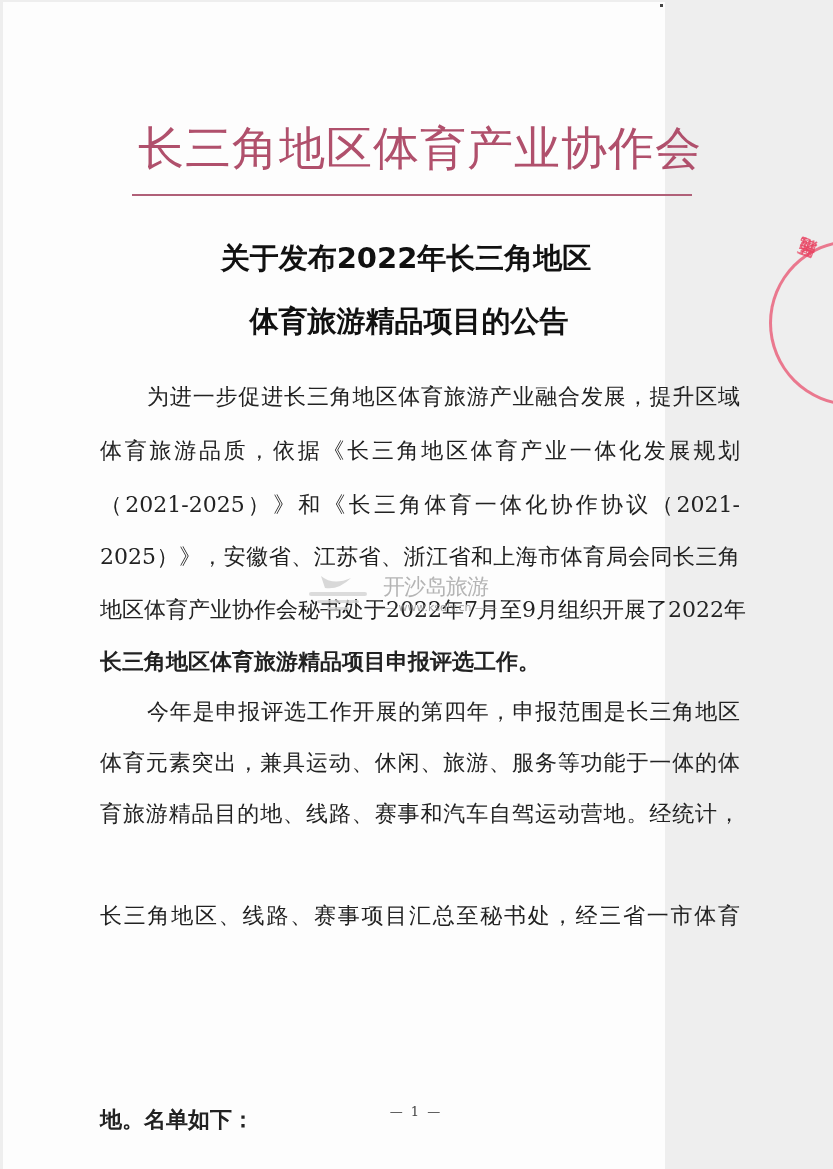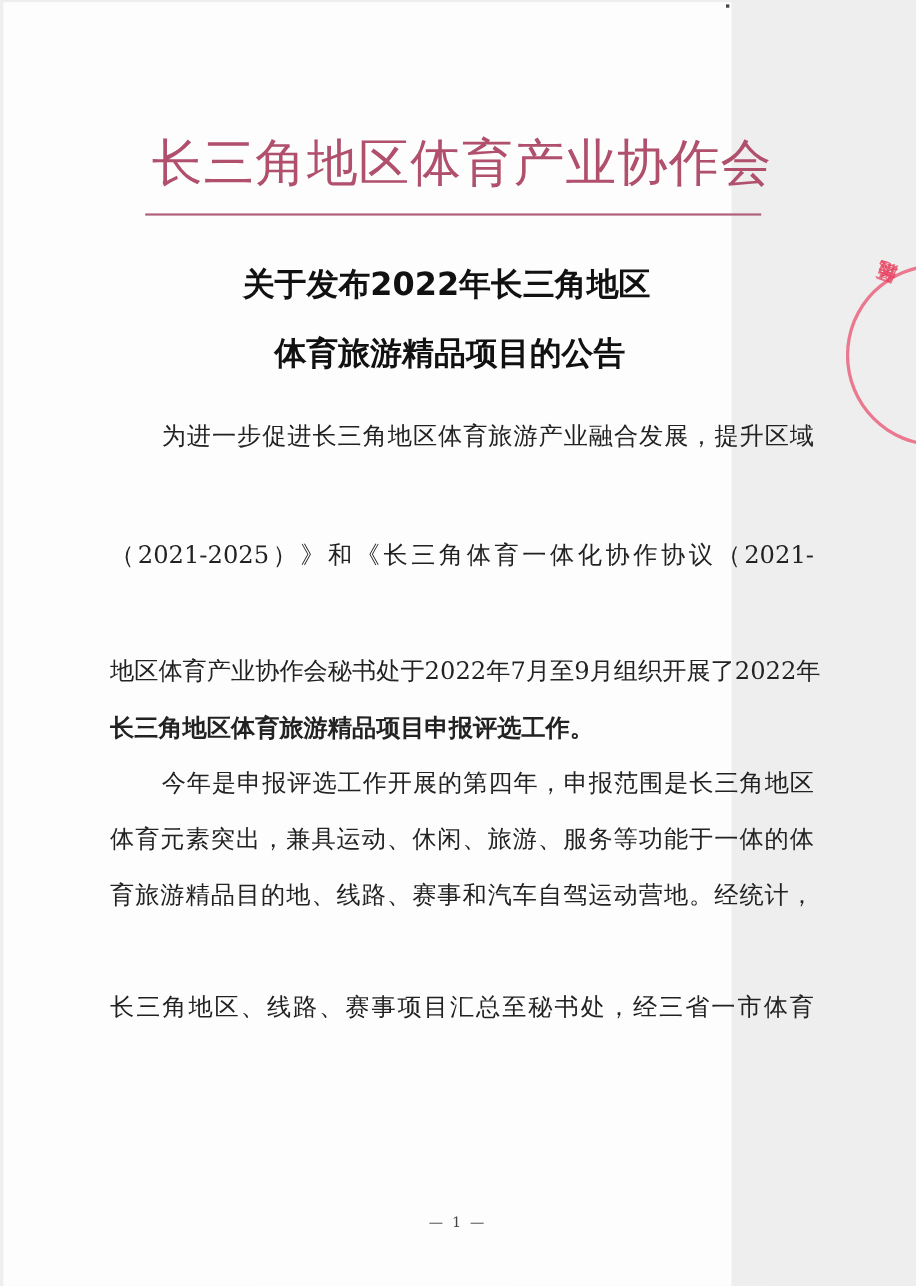"体育旅游品质，依据《长三角地区体育产业一体化发展规划" div.body-line { html: none -> <div>体育旅游品质，依据《长三角地区体育产业一体化发展规划</div> }
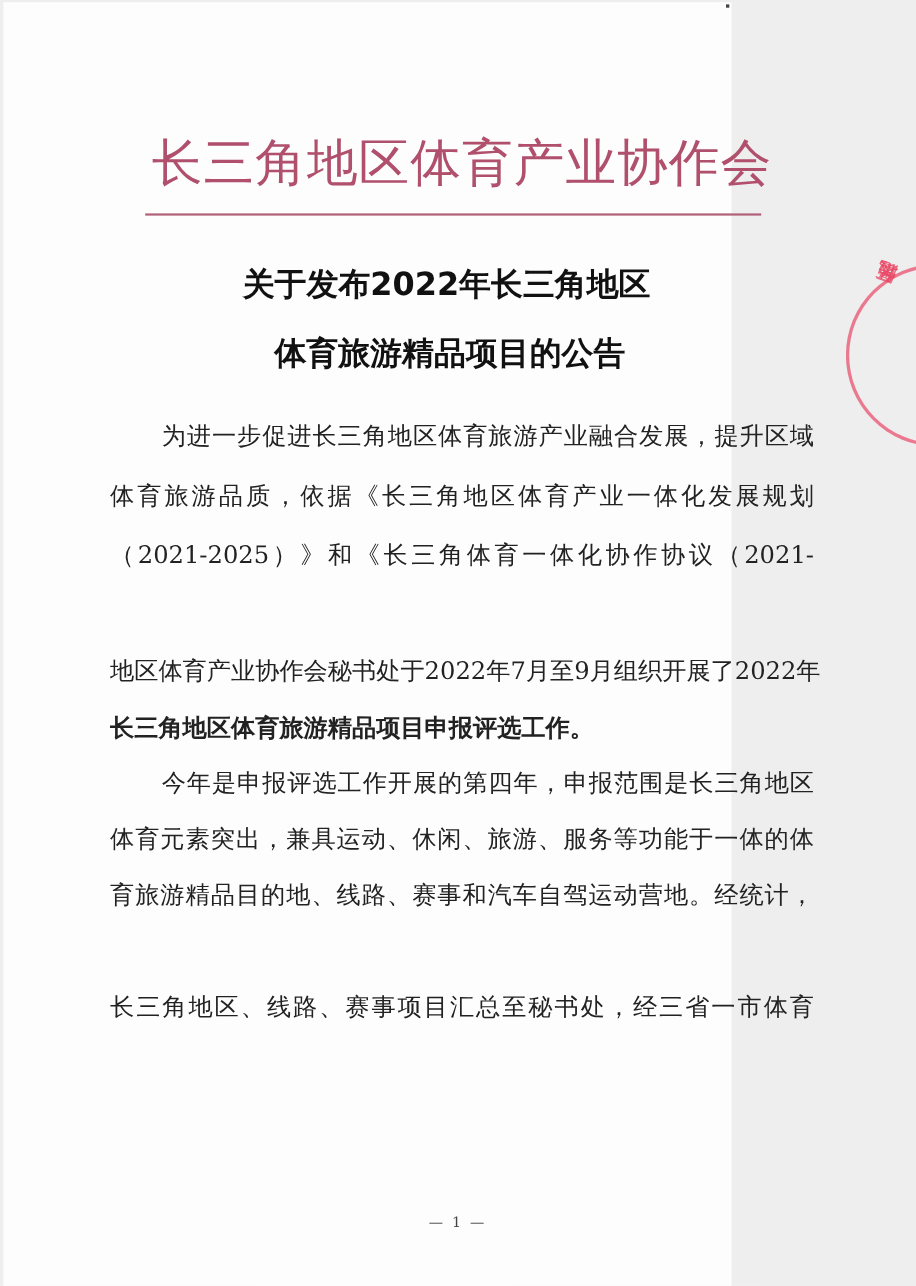"2025）》，安徽省、江苏省、浙江省和上海市体育局会同长三角" div.body-line { html: none -> <div>2025）》，安徽省、江苏省、浙江省和上海市体育局会同长三角</div> }
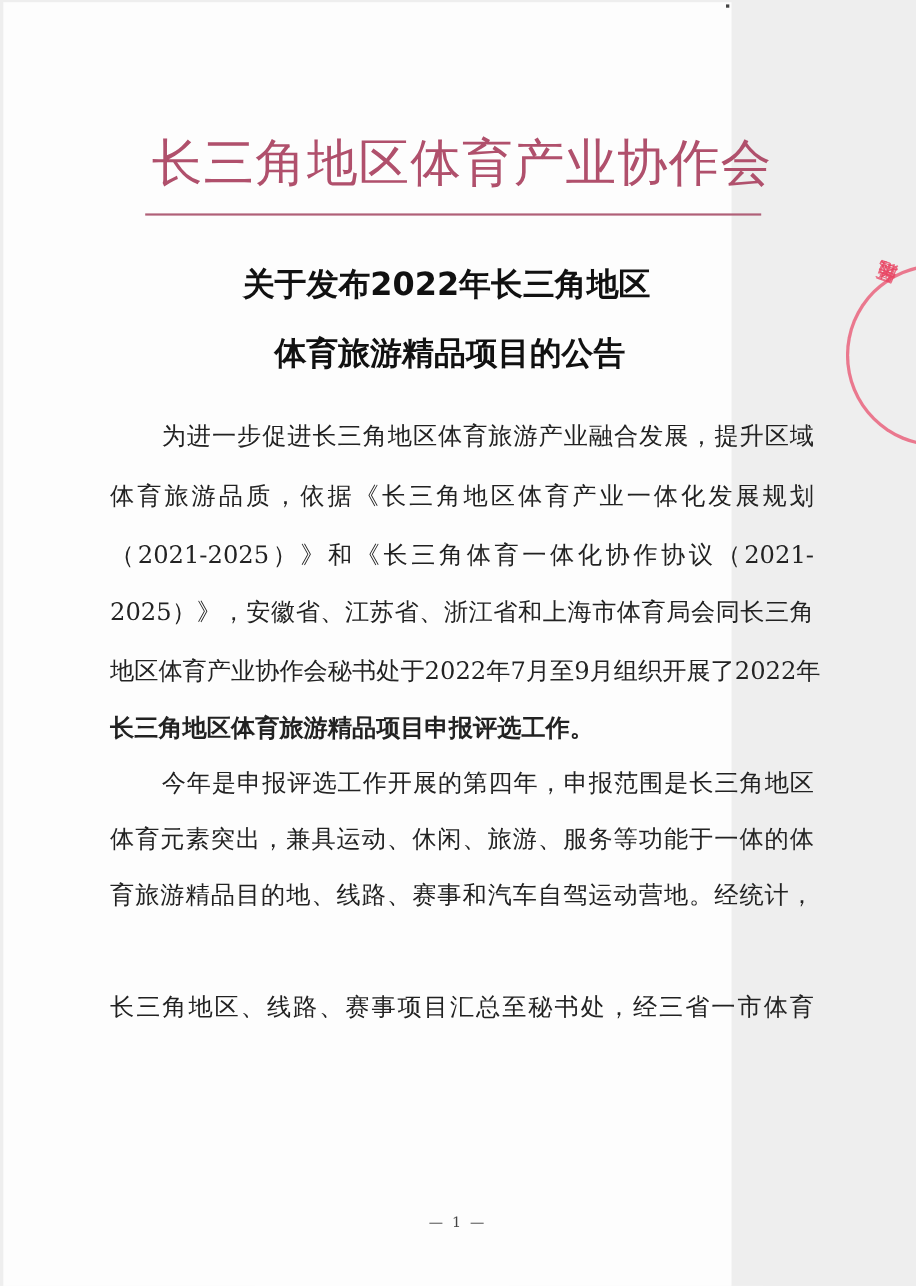"开沙岛旅游" div.watermark { html: none -> <div> <svg> <path></path> <rect></rect> <rect></rect> <rect></rect> </svg> <div>开沙岛旅游</div> <div>—— <span>www.ksdly.cn</span> ——</div> </div> }
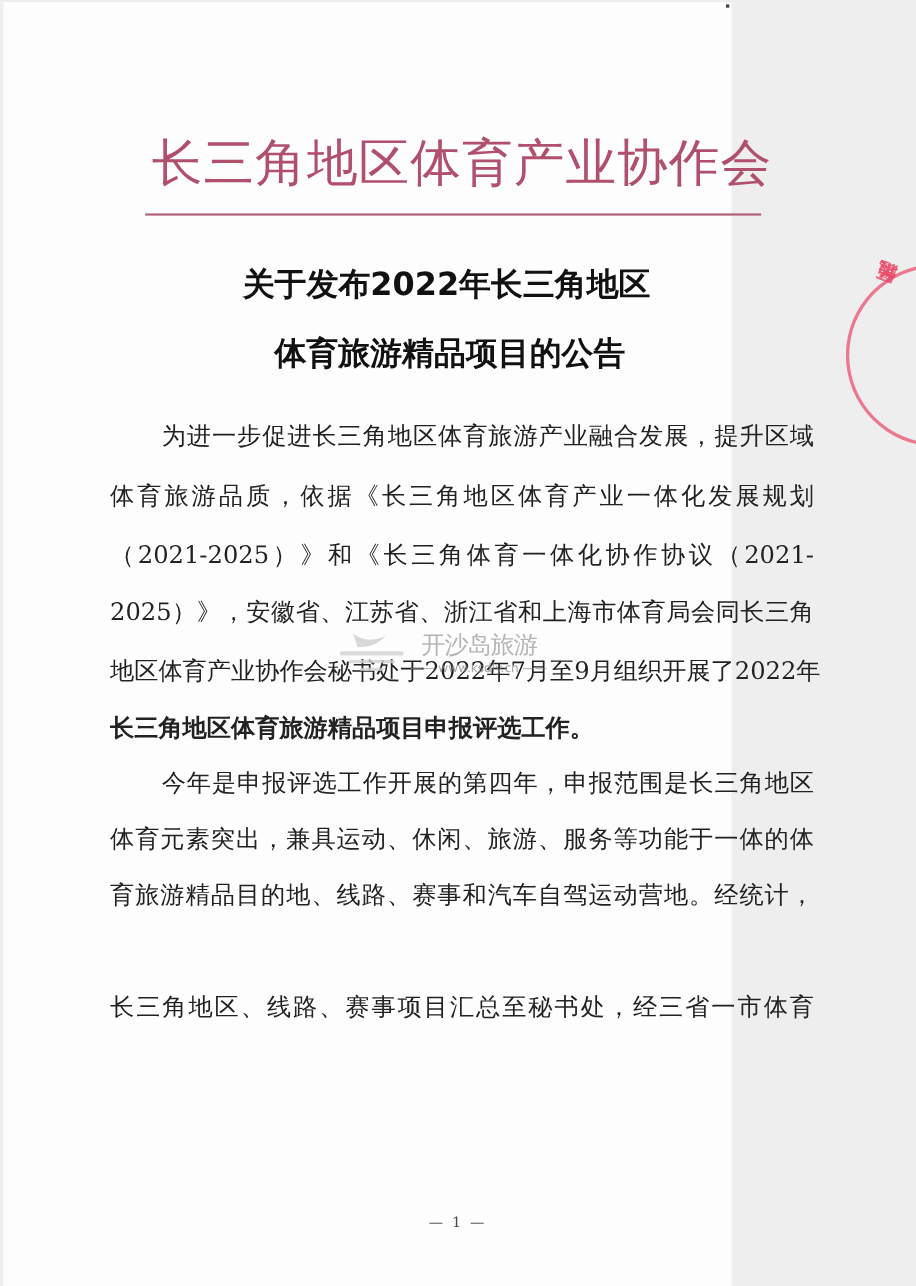"地。名单如下：" div.body-line { html: none -> <div>地。名单如下：</div> }
